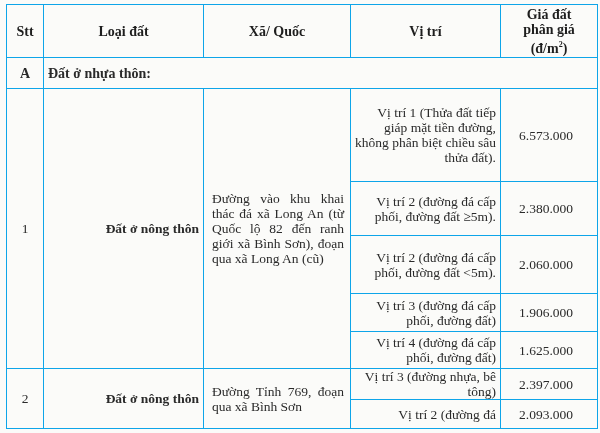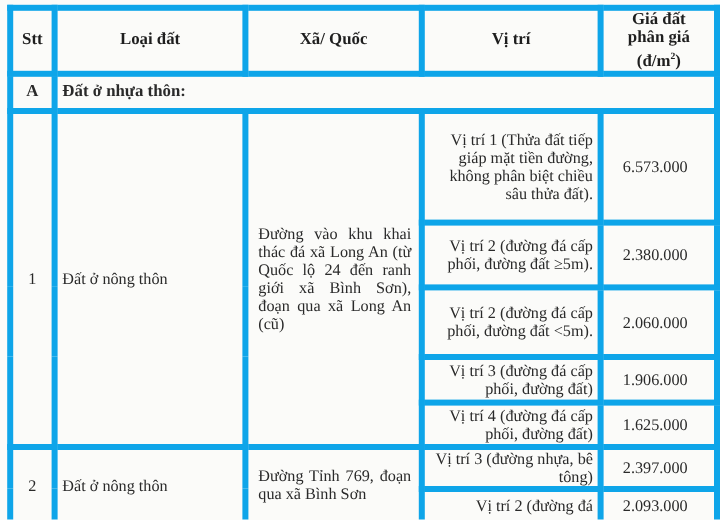"Giá đất" .tbl td, .tbl th { border: 5px solid #0ea5e9 -> 1px solid #0ea5e9 }
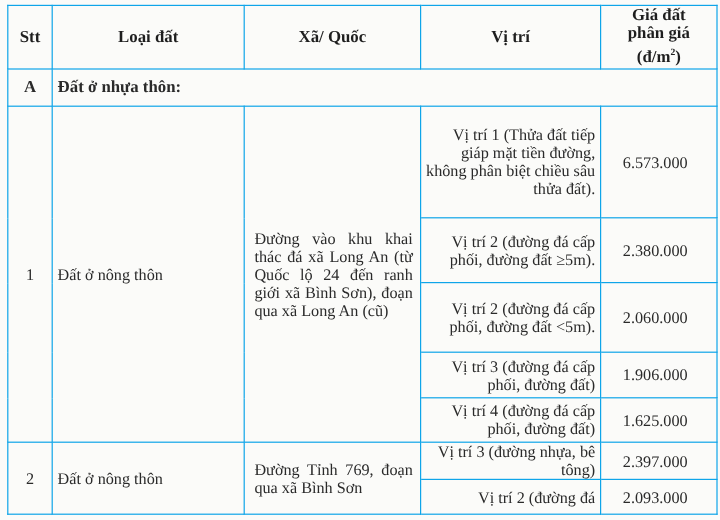"Đường vào khu khai thác" td.c-road { text: 24 -> 82 }
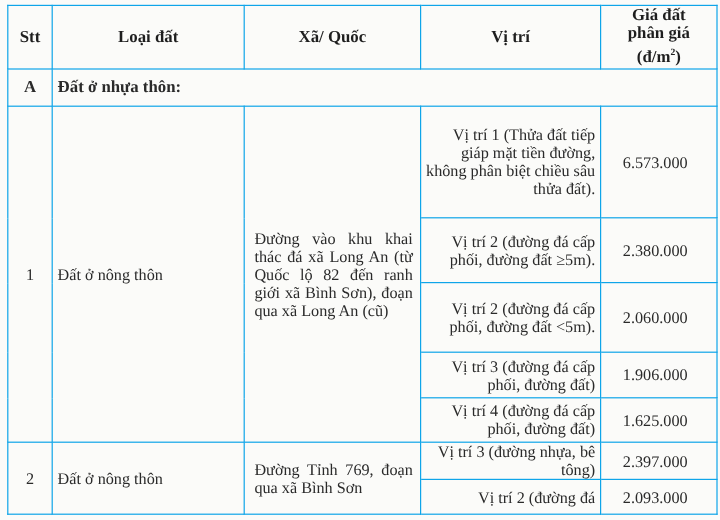"Đất ở nông thôn" .c-type { font-weight: none -> bold; text-align: left -> right }
